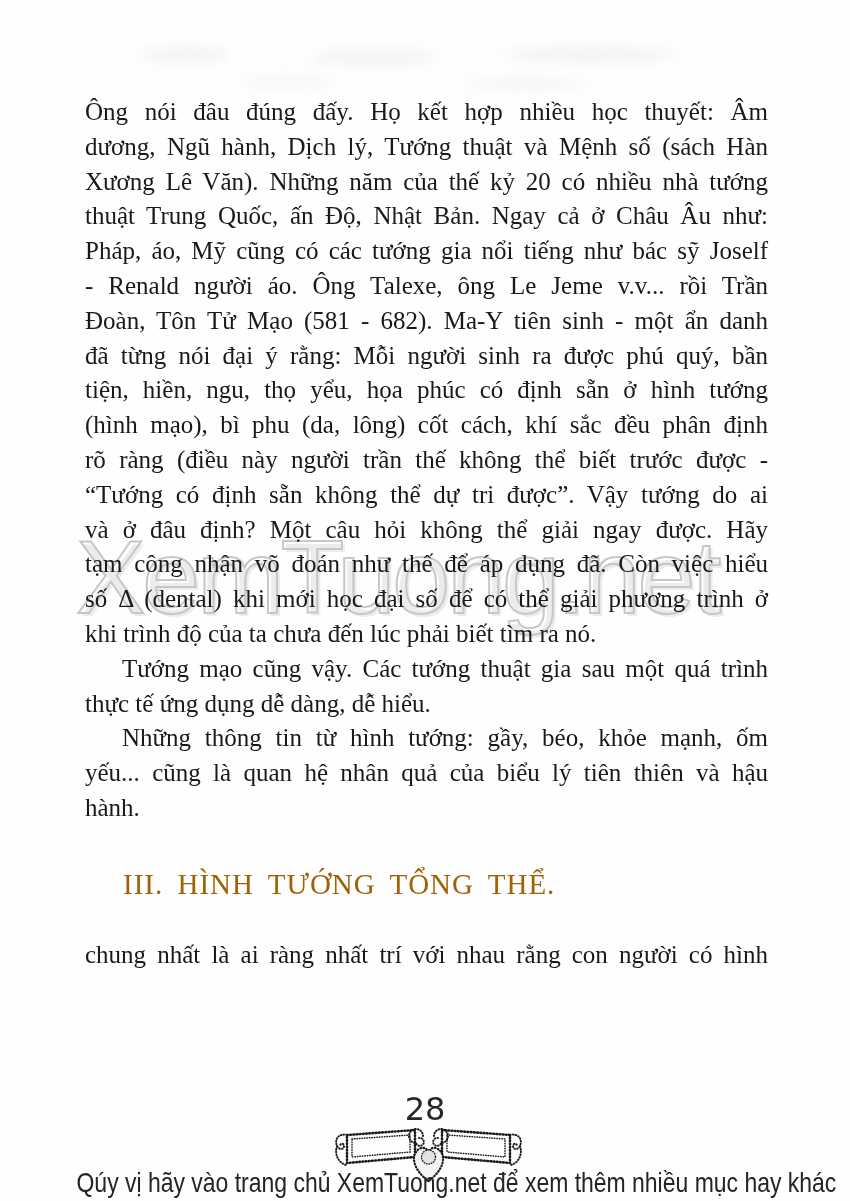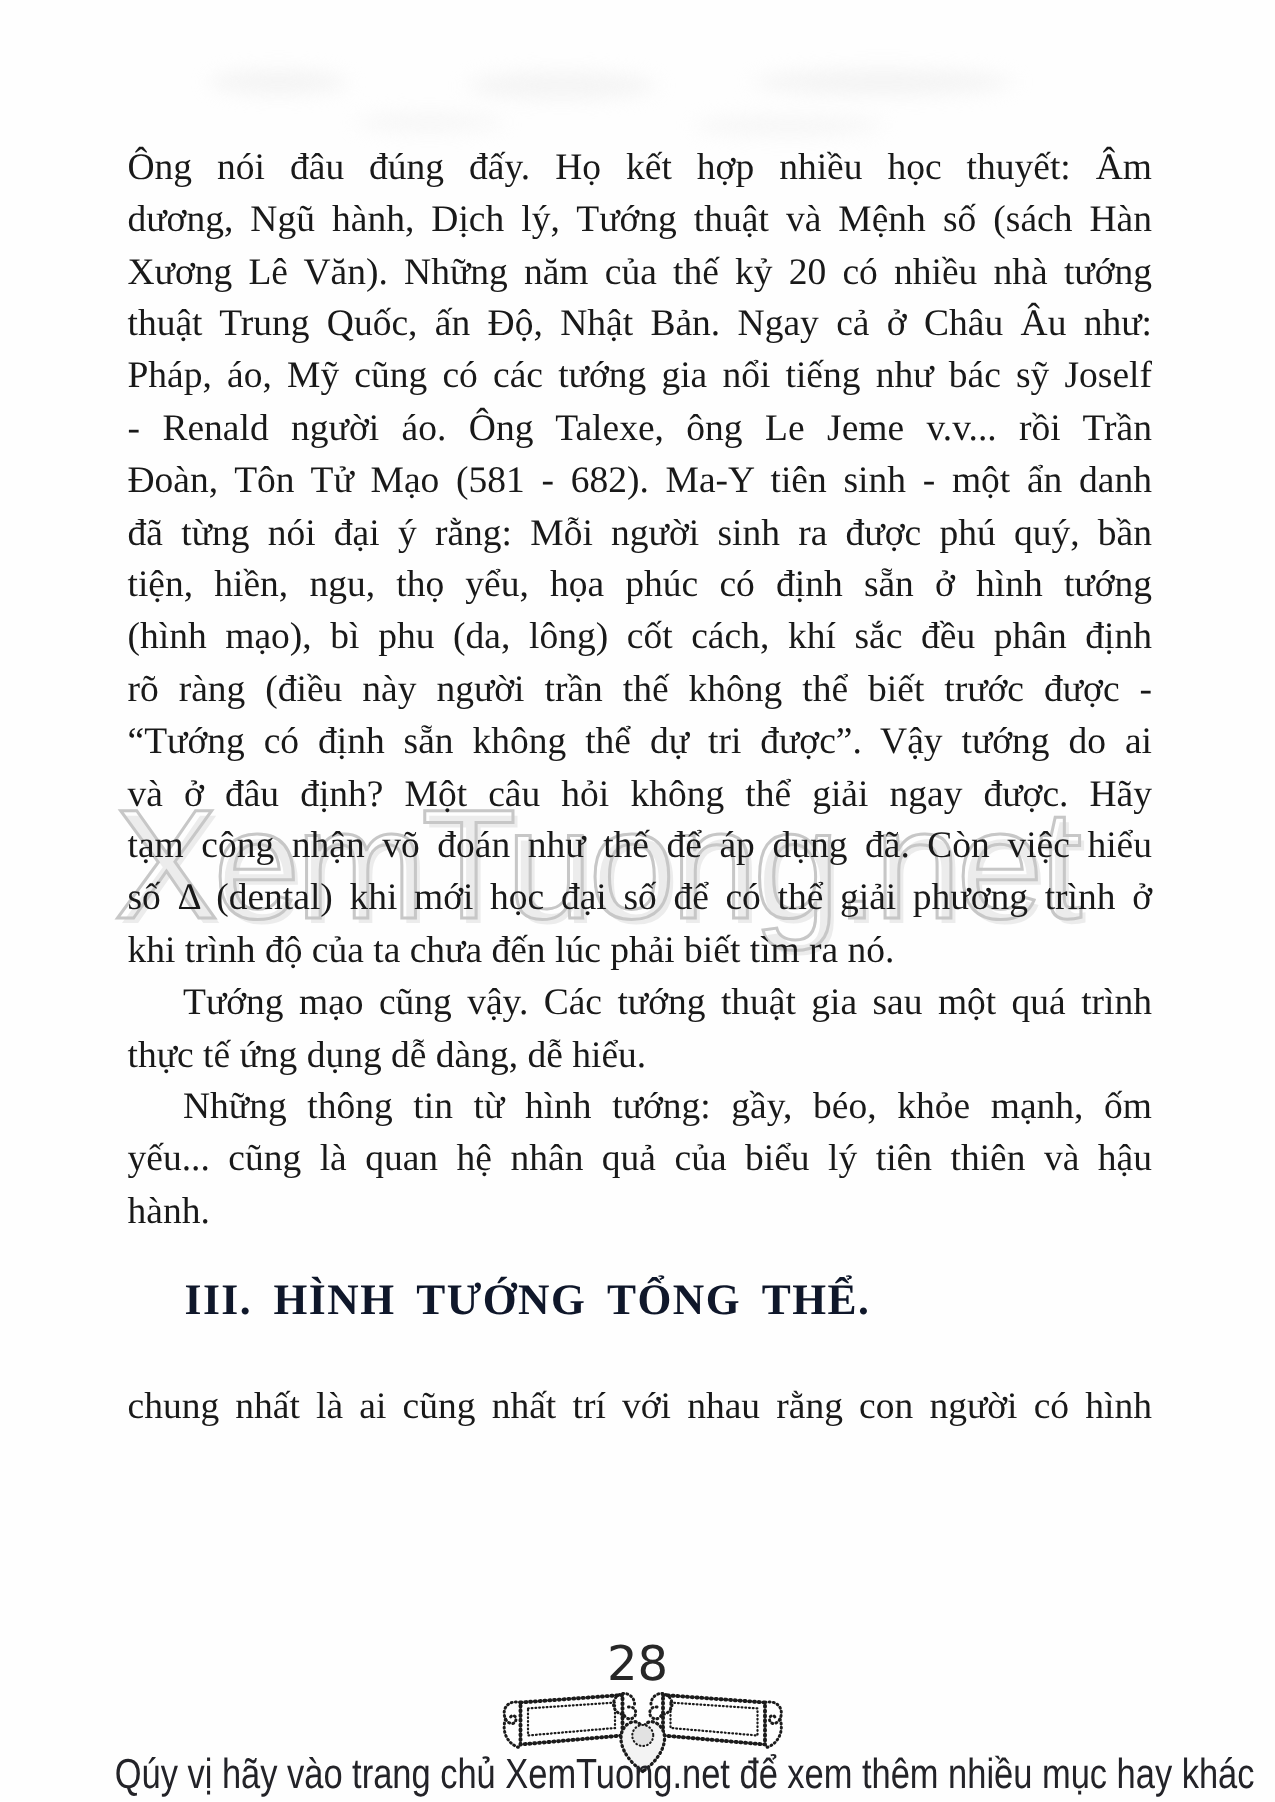"III. HÌNH TƯỚNG TỔNG THỂ." .heading { color: #0f172a -> #a16207; font-weight: bold -> normal; margin-top: 25px -> 42px }
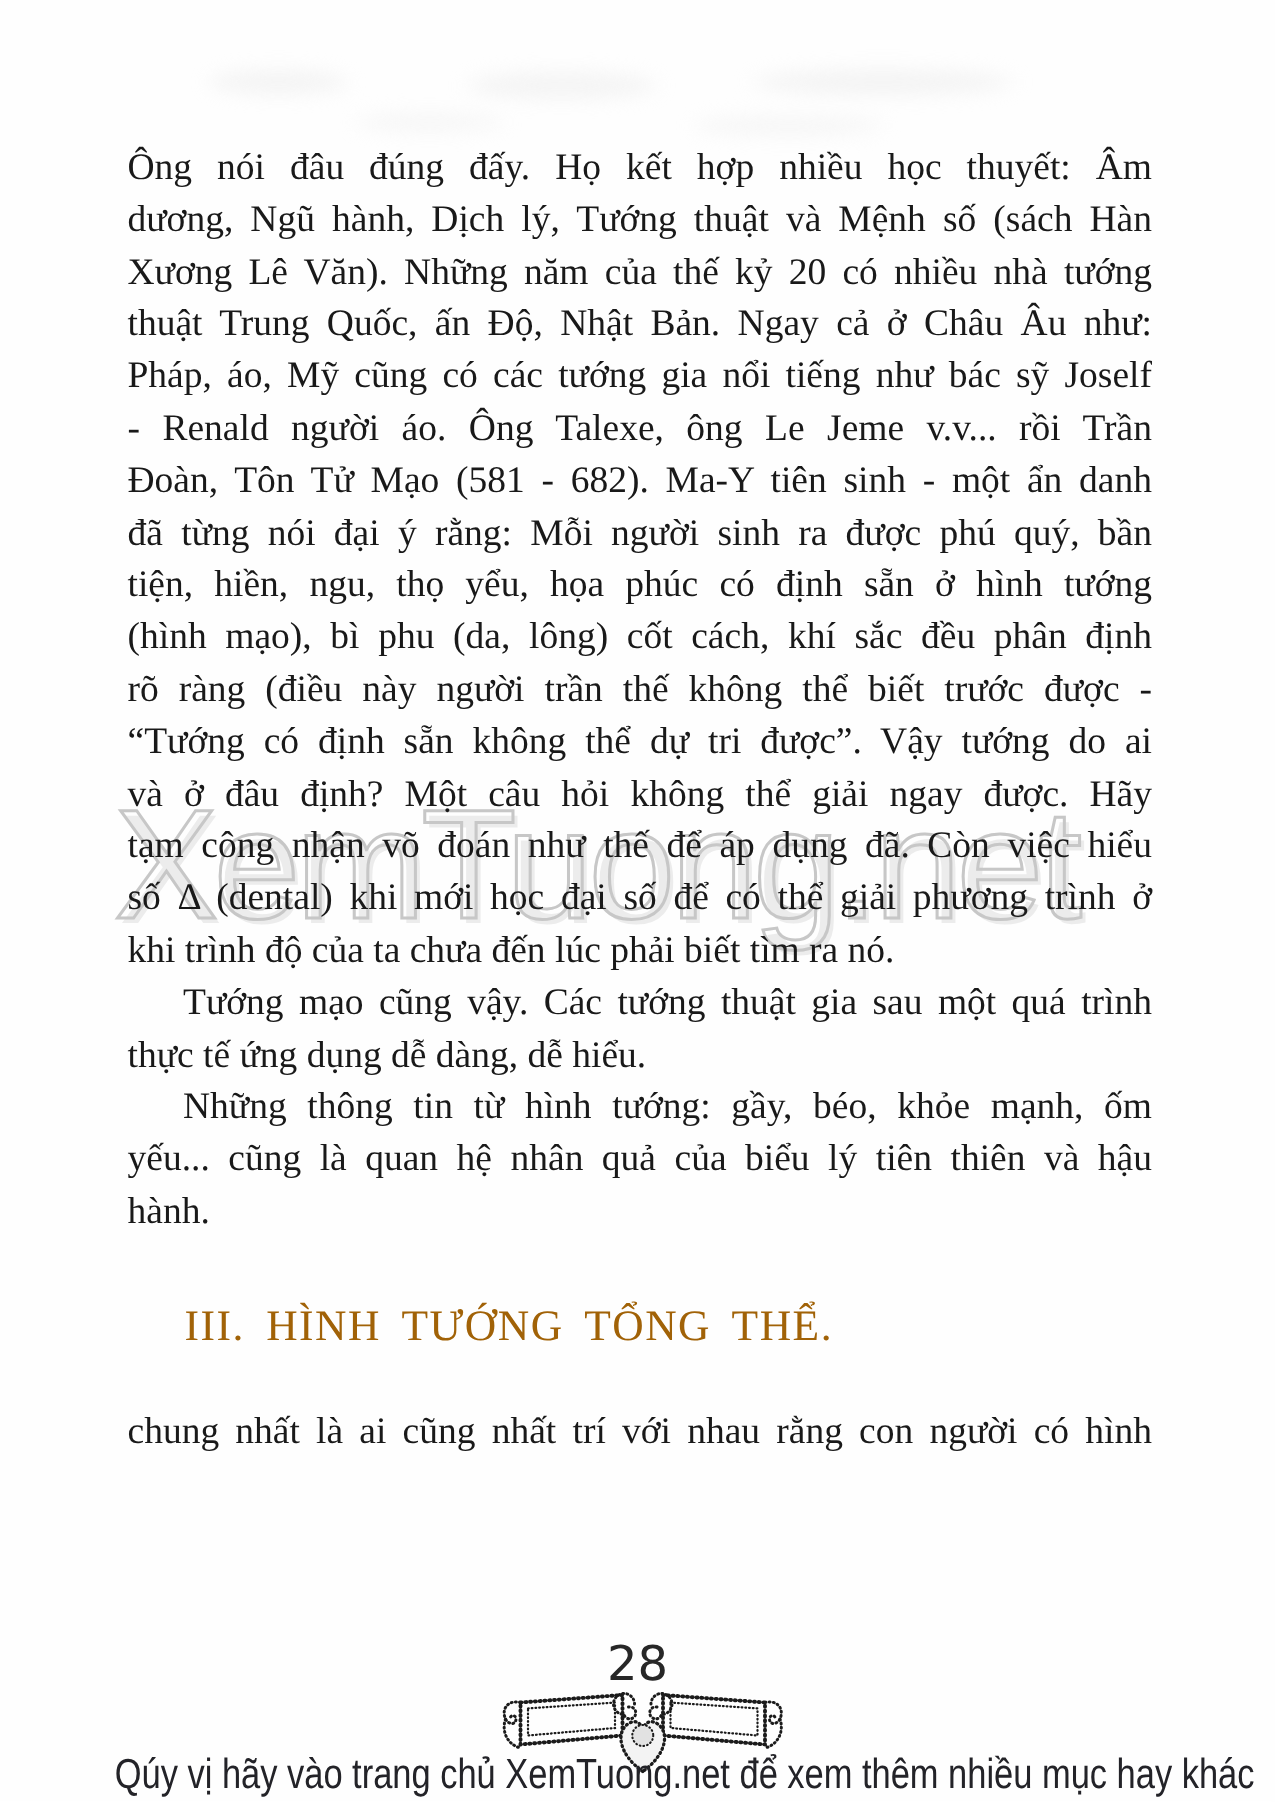"chung nhất là ai cũng" div.line { text: cũng -> ràng }
